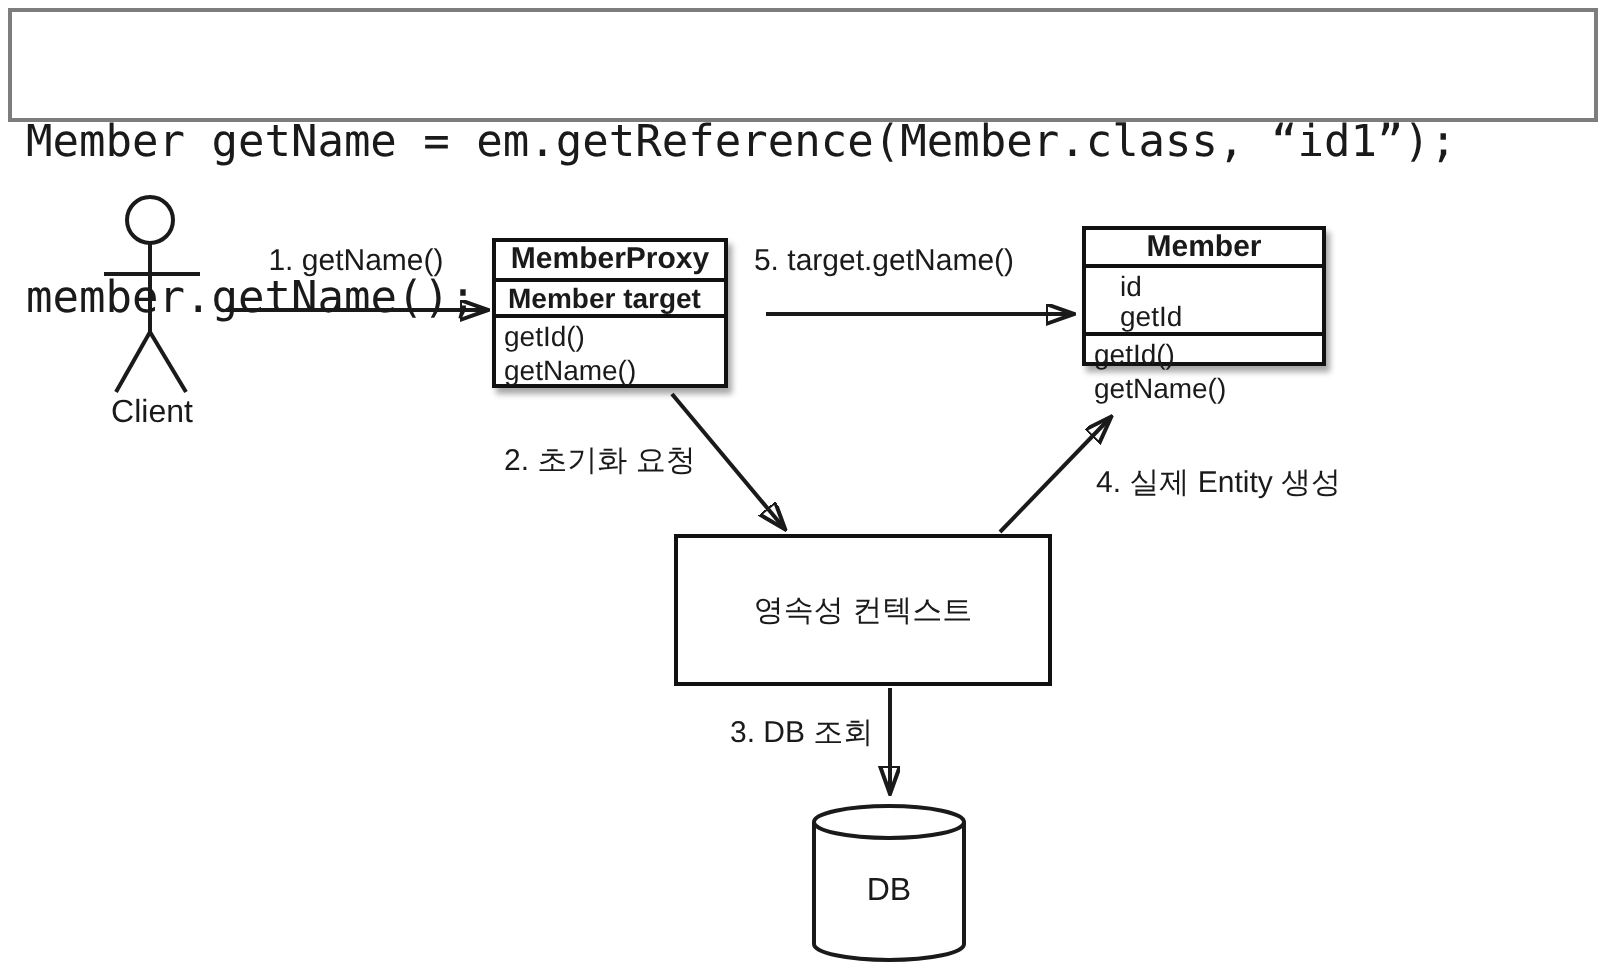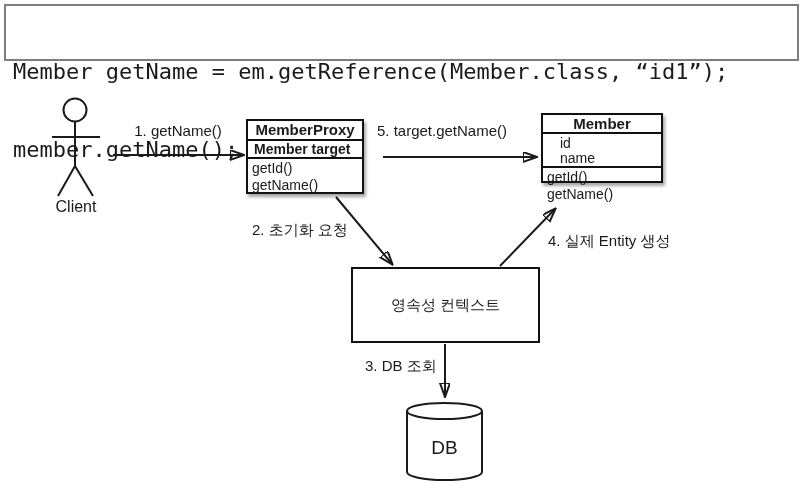"name" div { text: name -> getId }
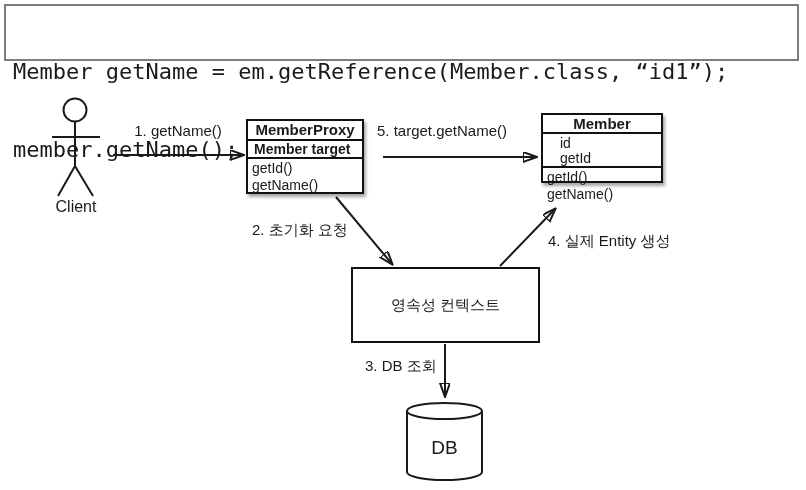"영속성 컨텍스트" .context-box { left: 351px -> 337px }
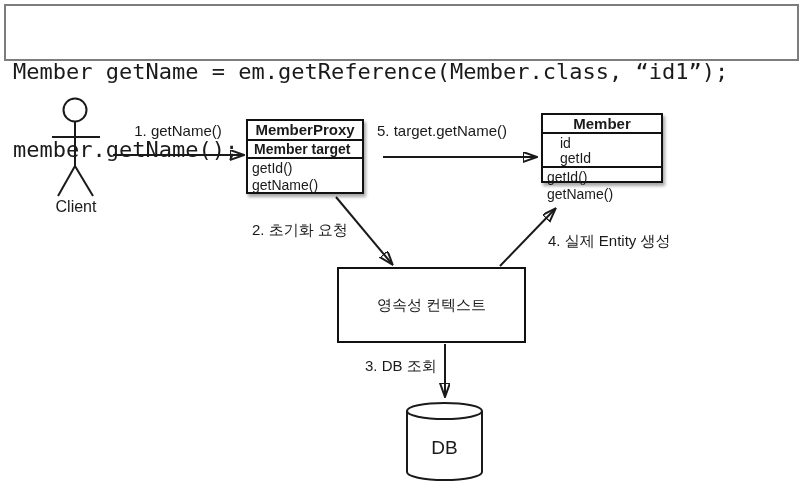"DB" div.lbl { font-size: 19px -> 16px }
